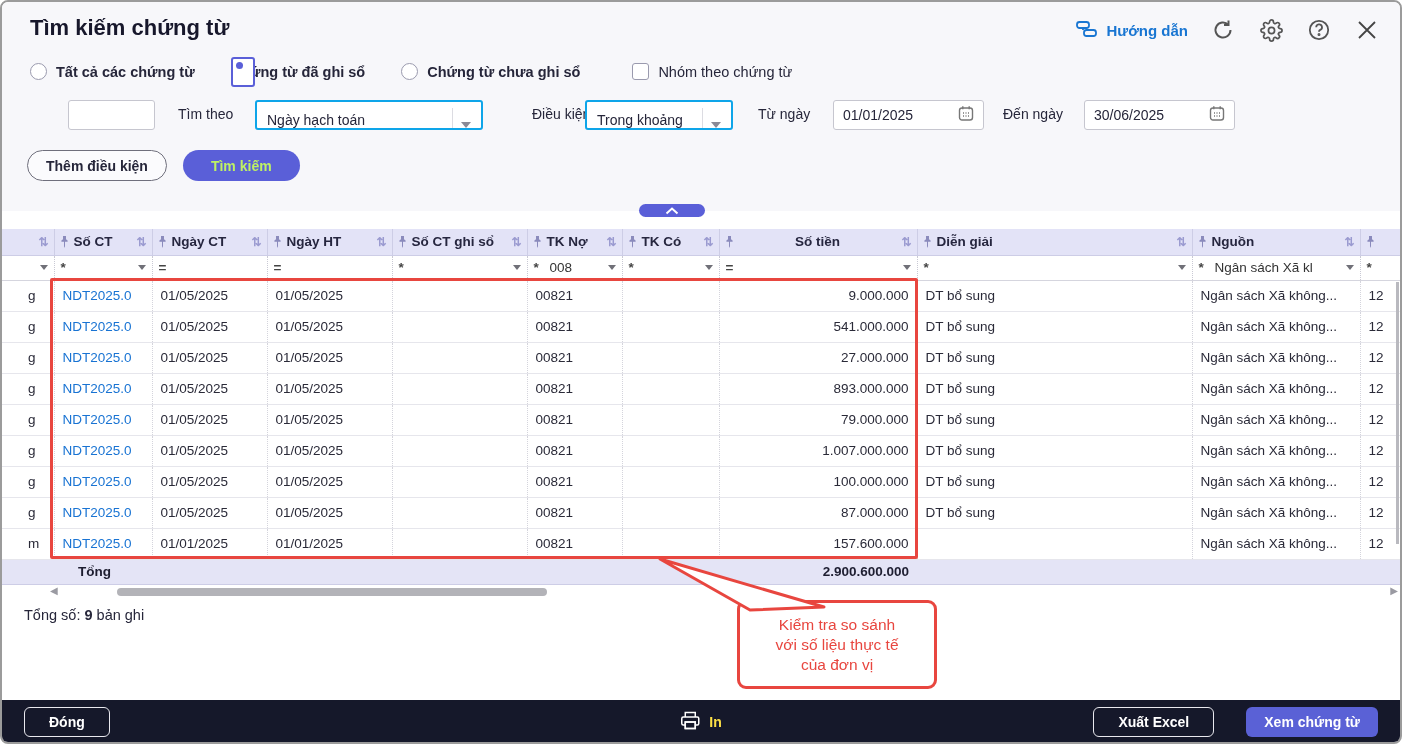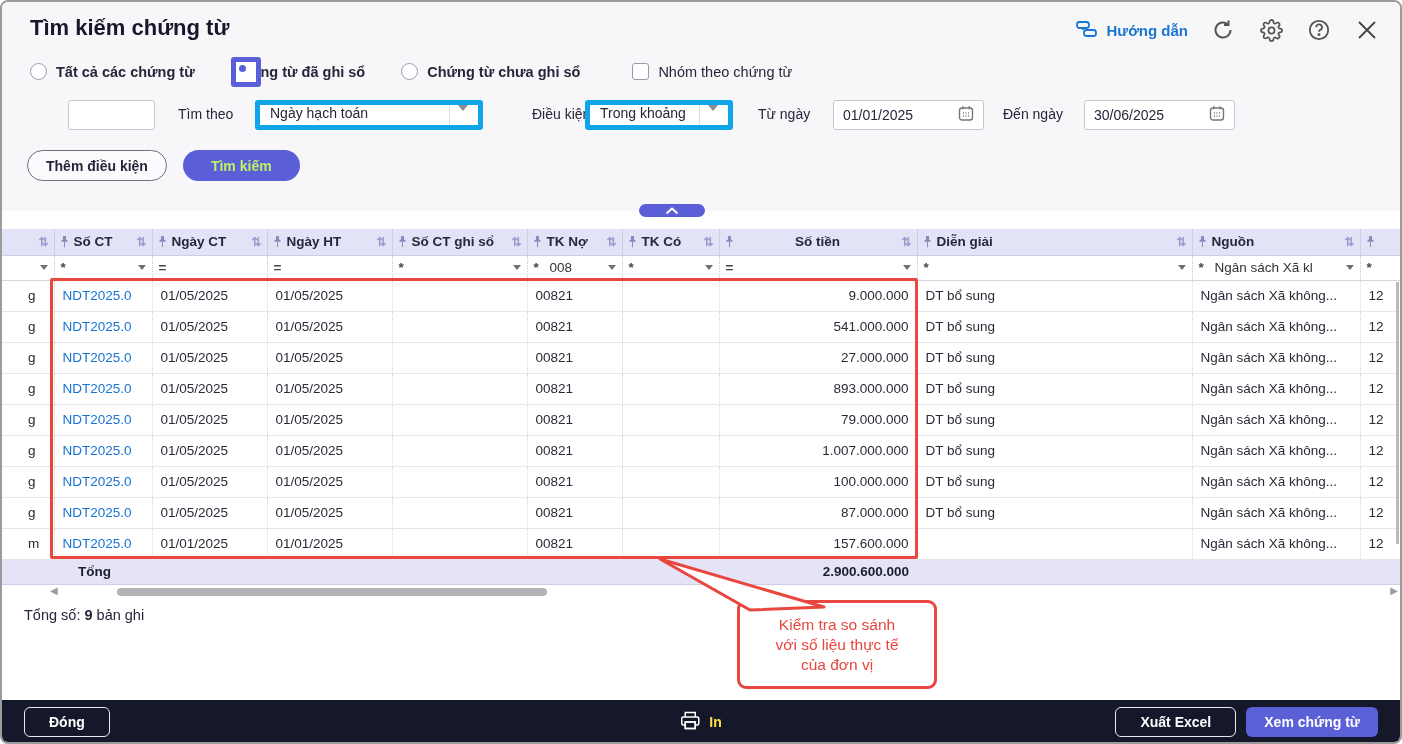"Ngày hạch toán" .sel { align-items: flex-start -> flex-end; border: 5px solid #0ea5e9 -> 2px solid #0ea5e9 }
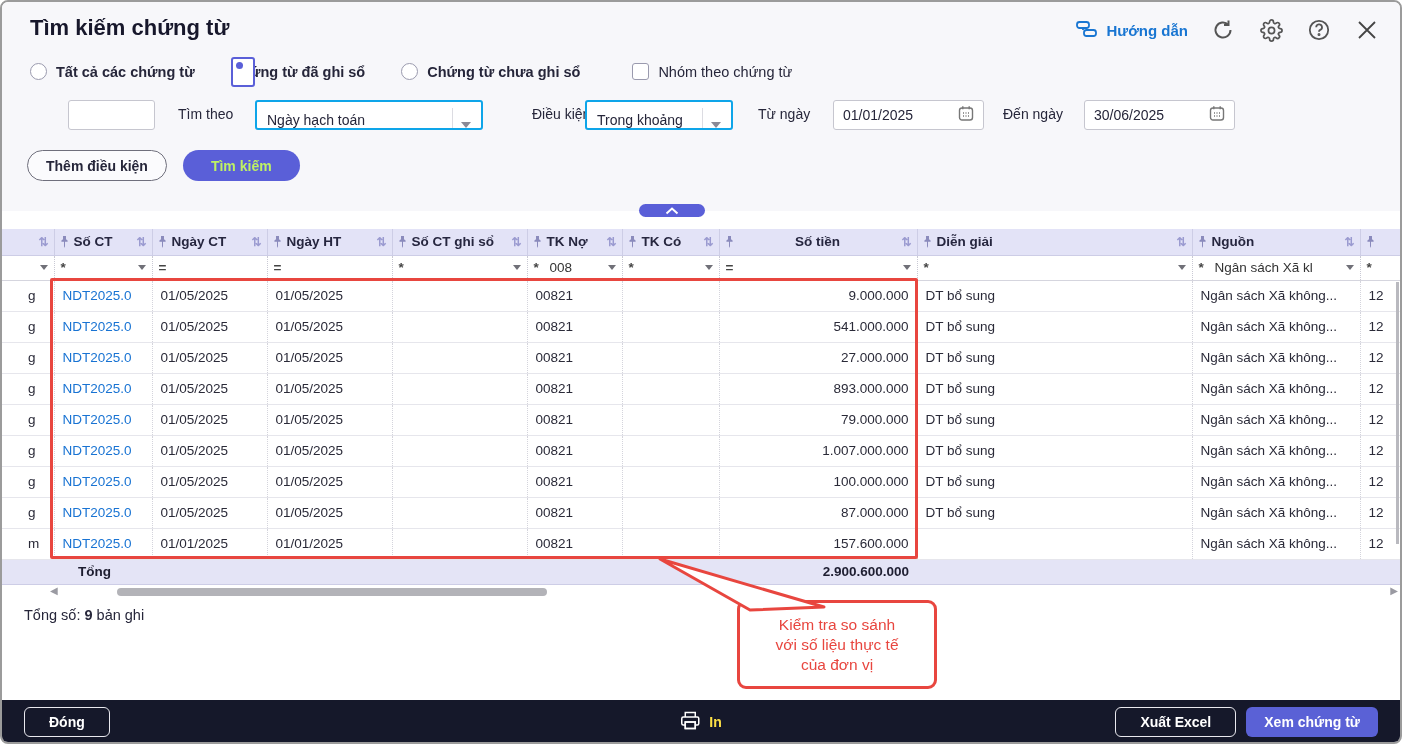"Xuất Excel" .bottom-right { gap: 10px -> 32px }
